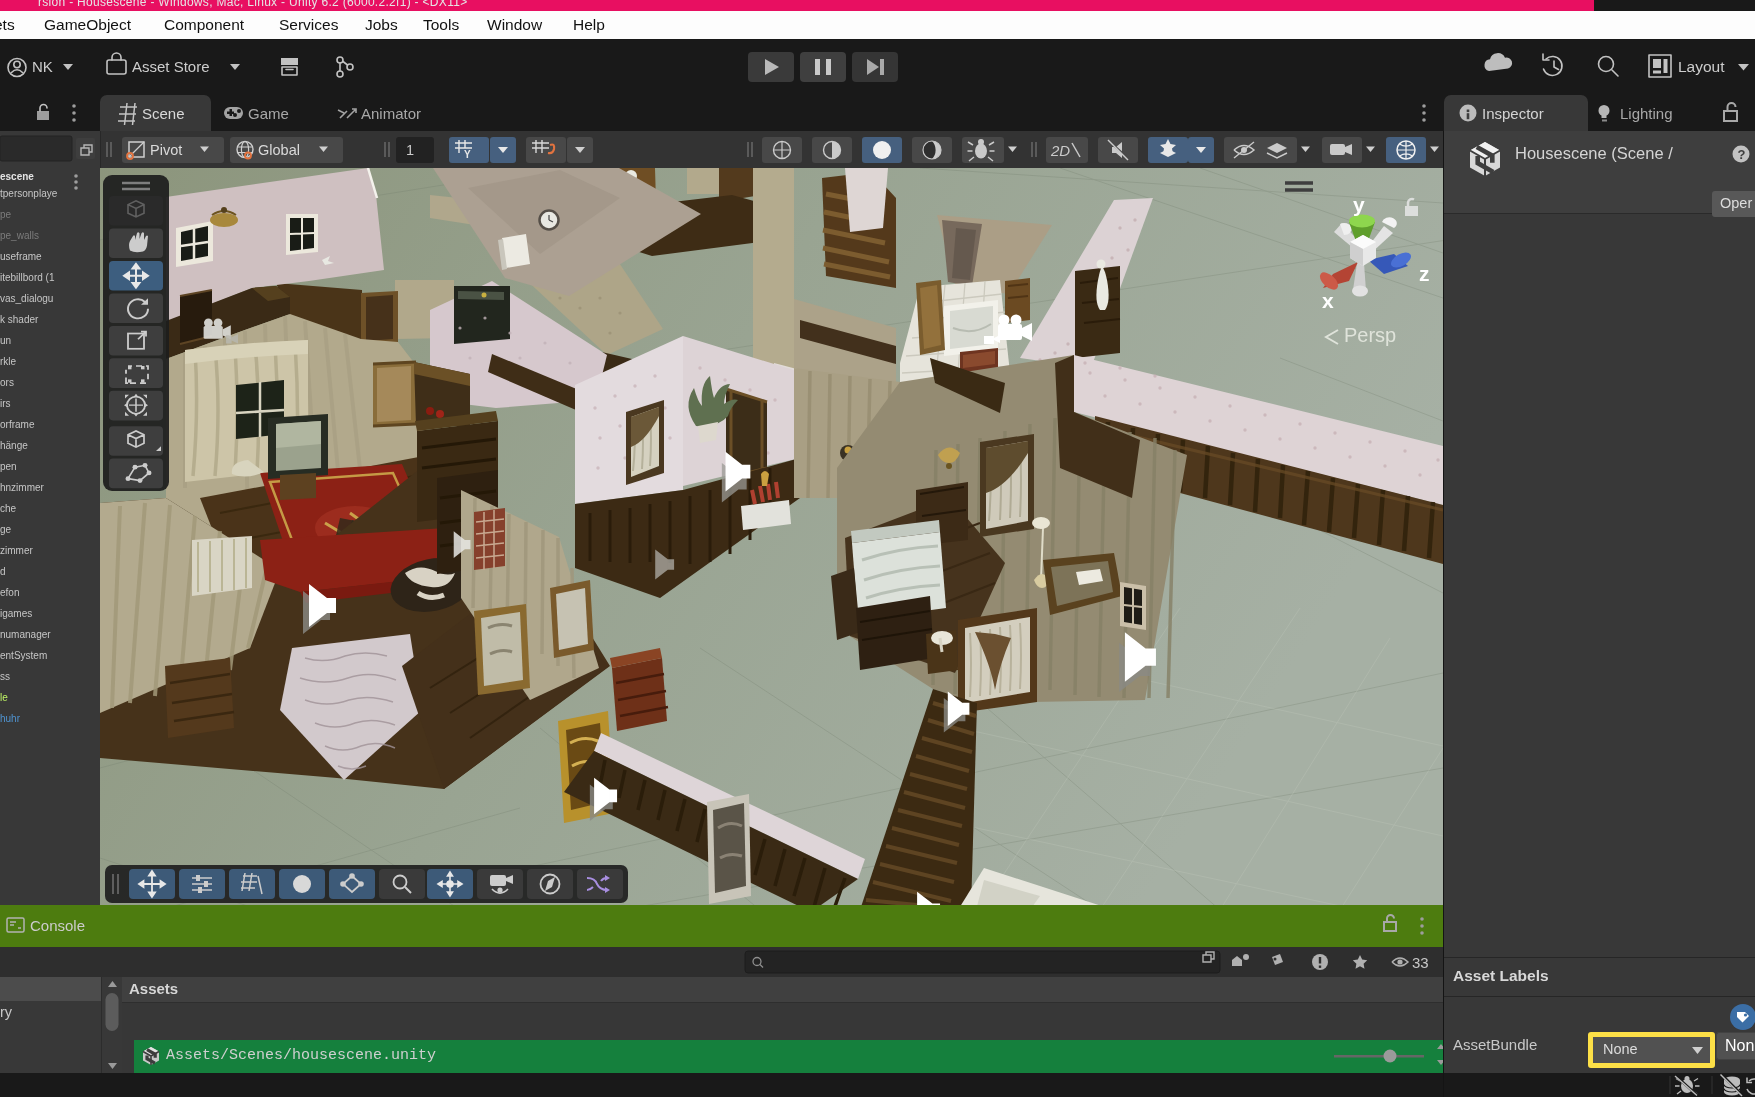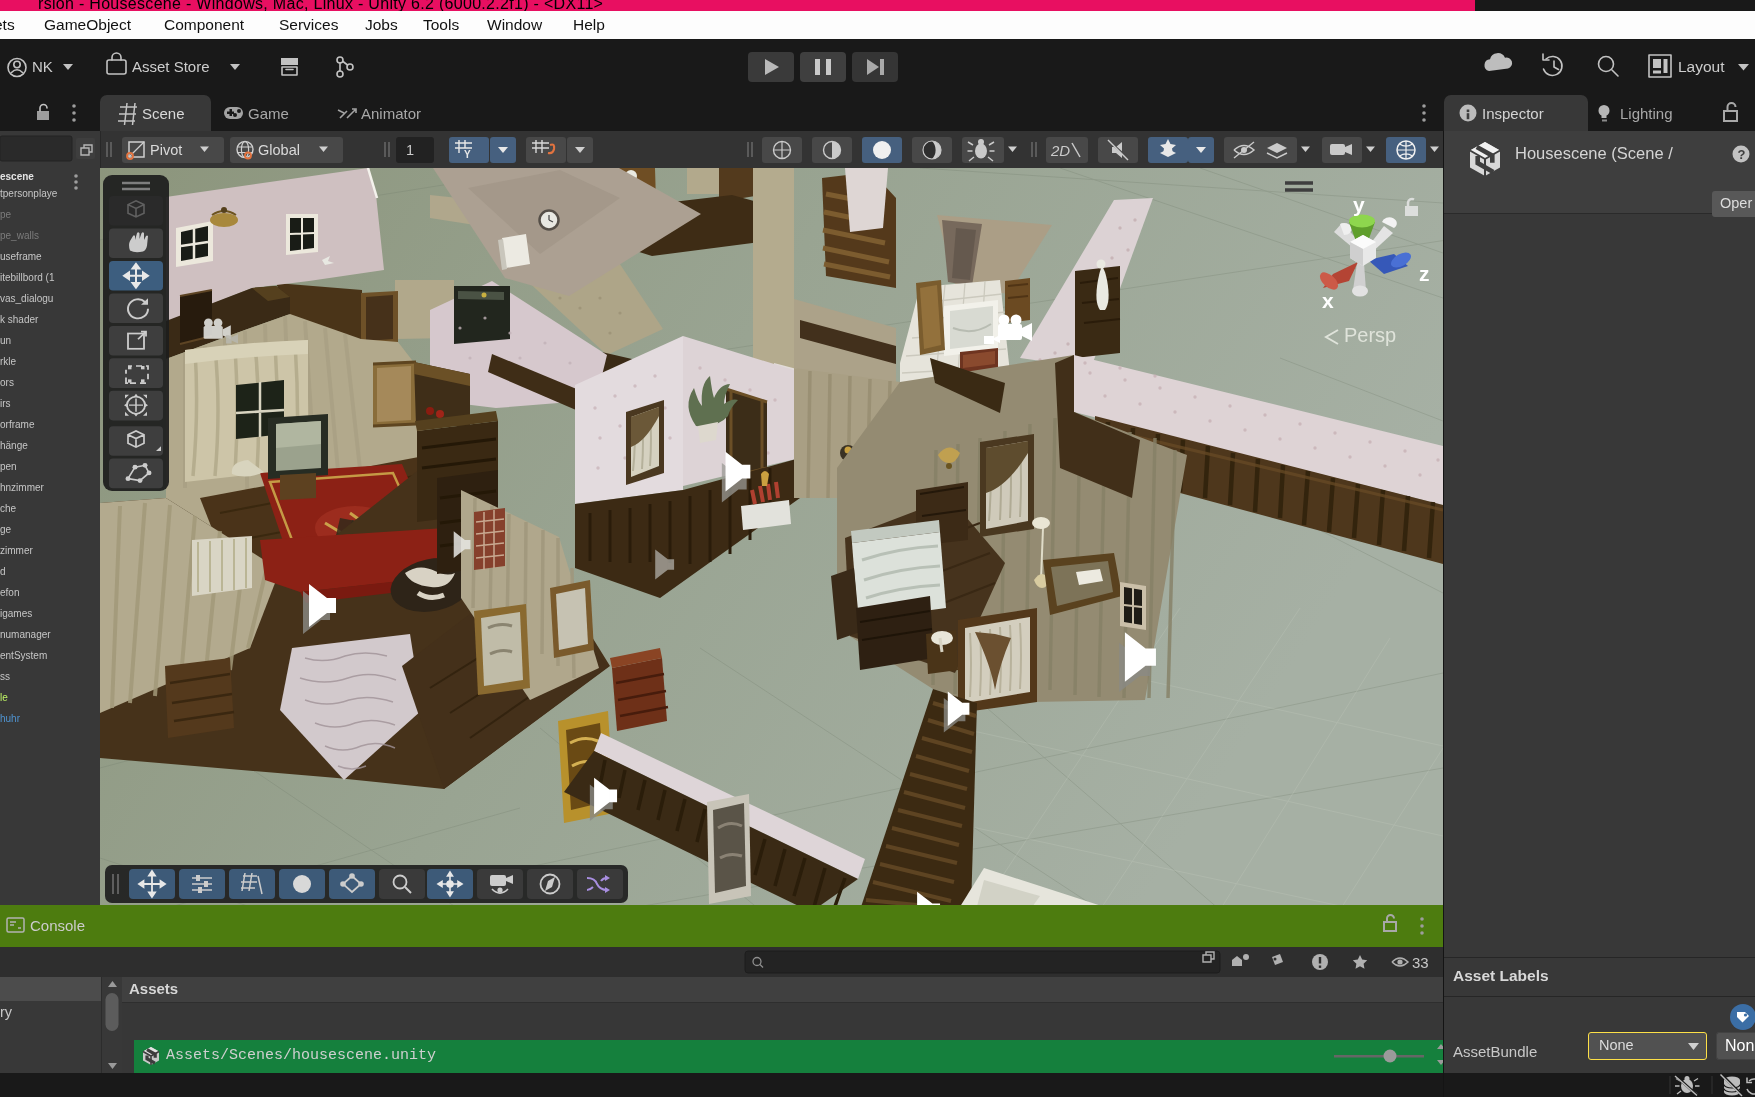"rsion - Housescene - Windows," #titlebar { color: #000000 -> #e5e5e5; font-size: 16px -> 12px; width: 1475px -> 1594px }
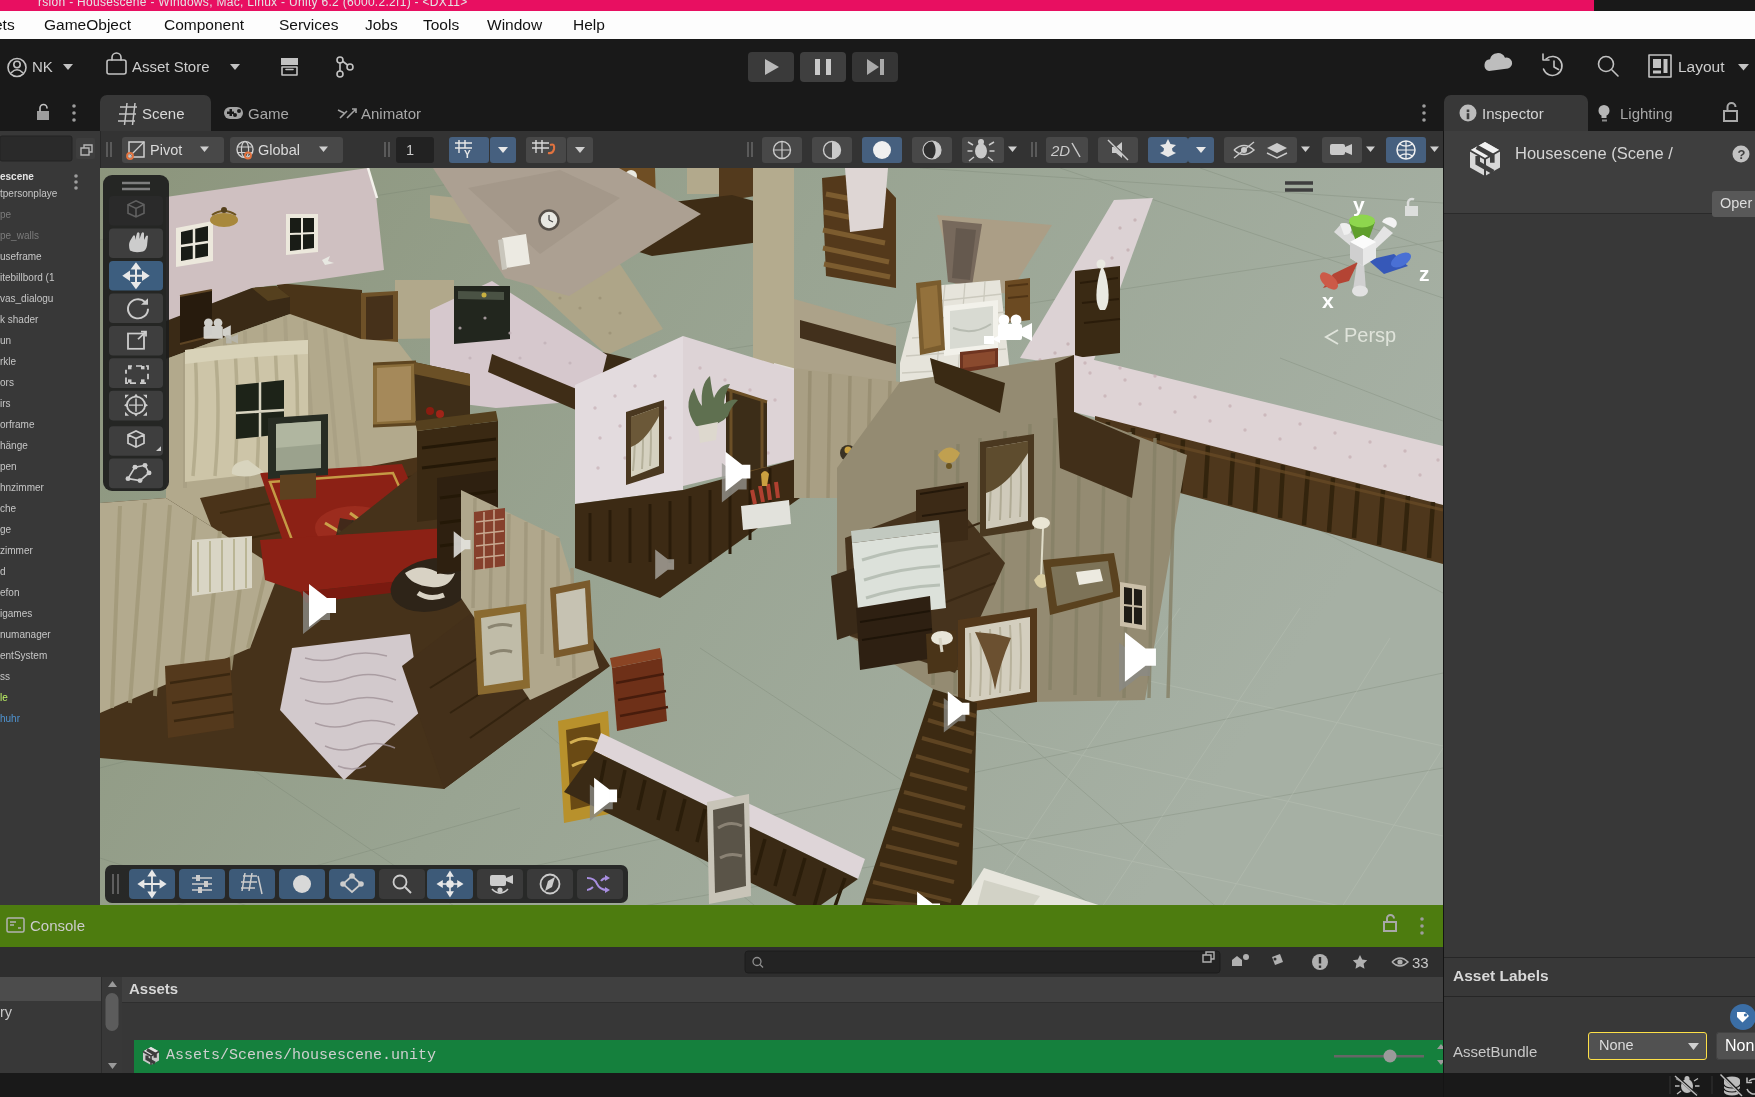"AssetBundle" div.abs { margin-top: 7px -> none }
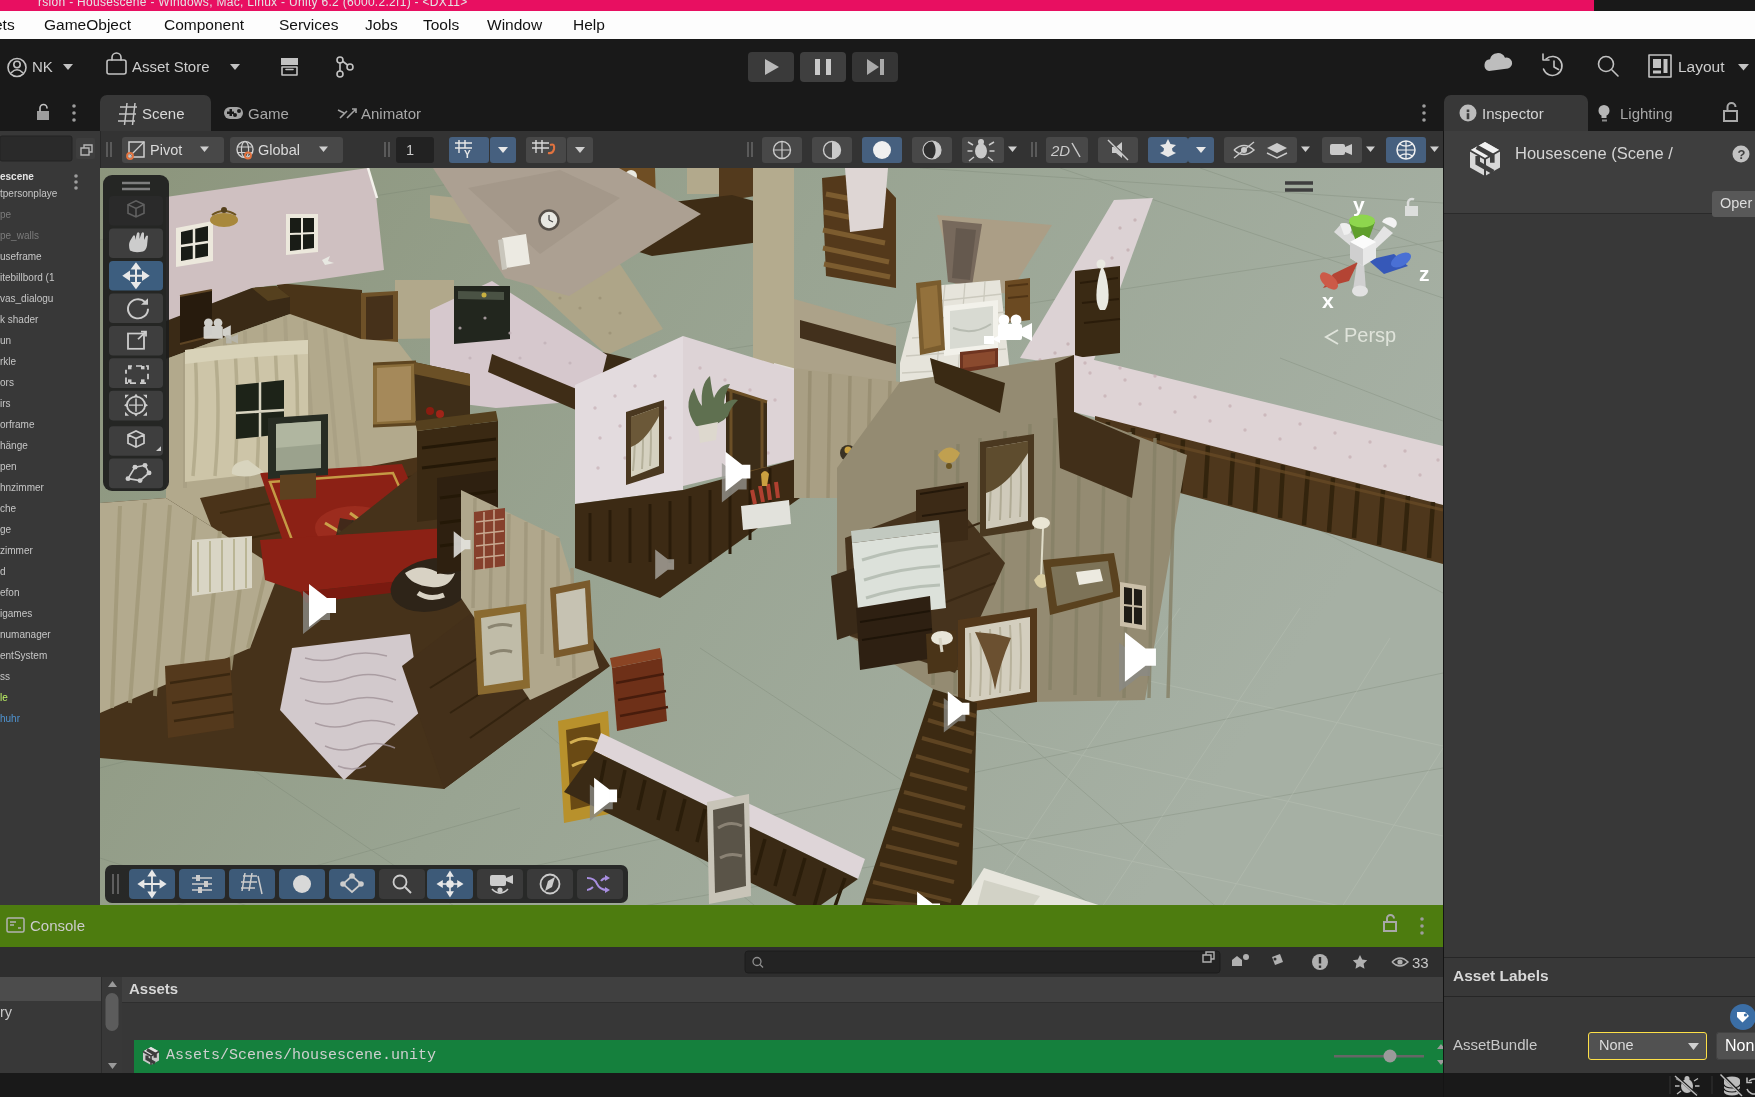"None" div.abs { border: 1px solid #fde047 -> 5px solid #fde047 }
